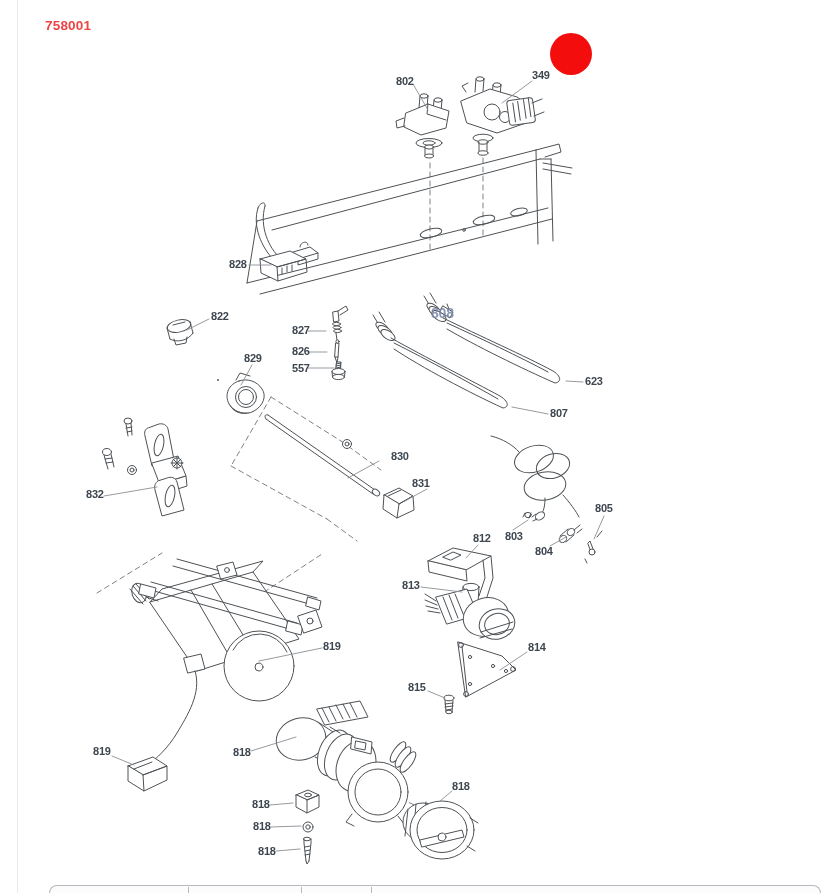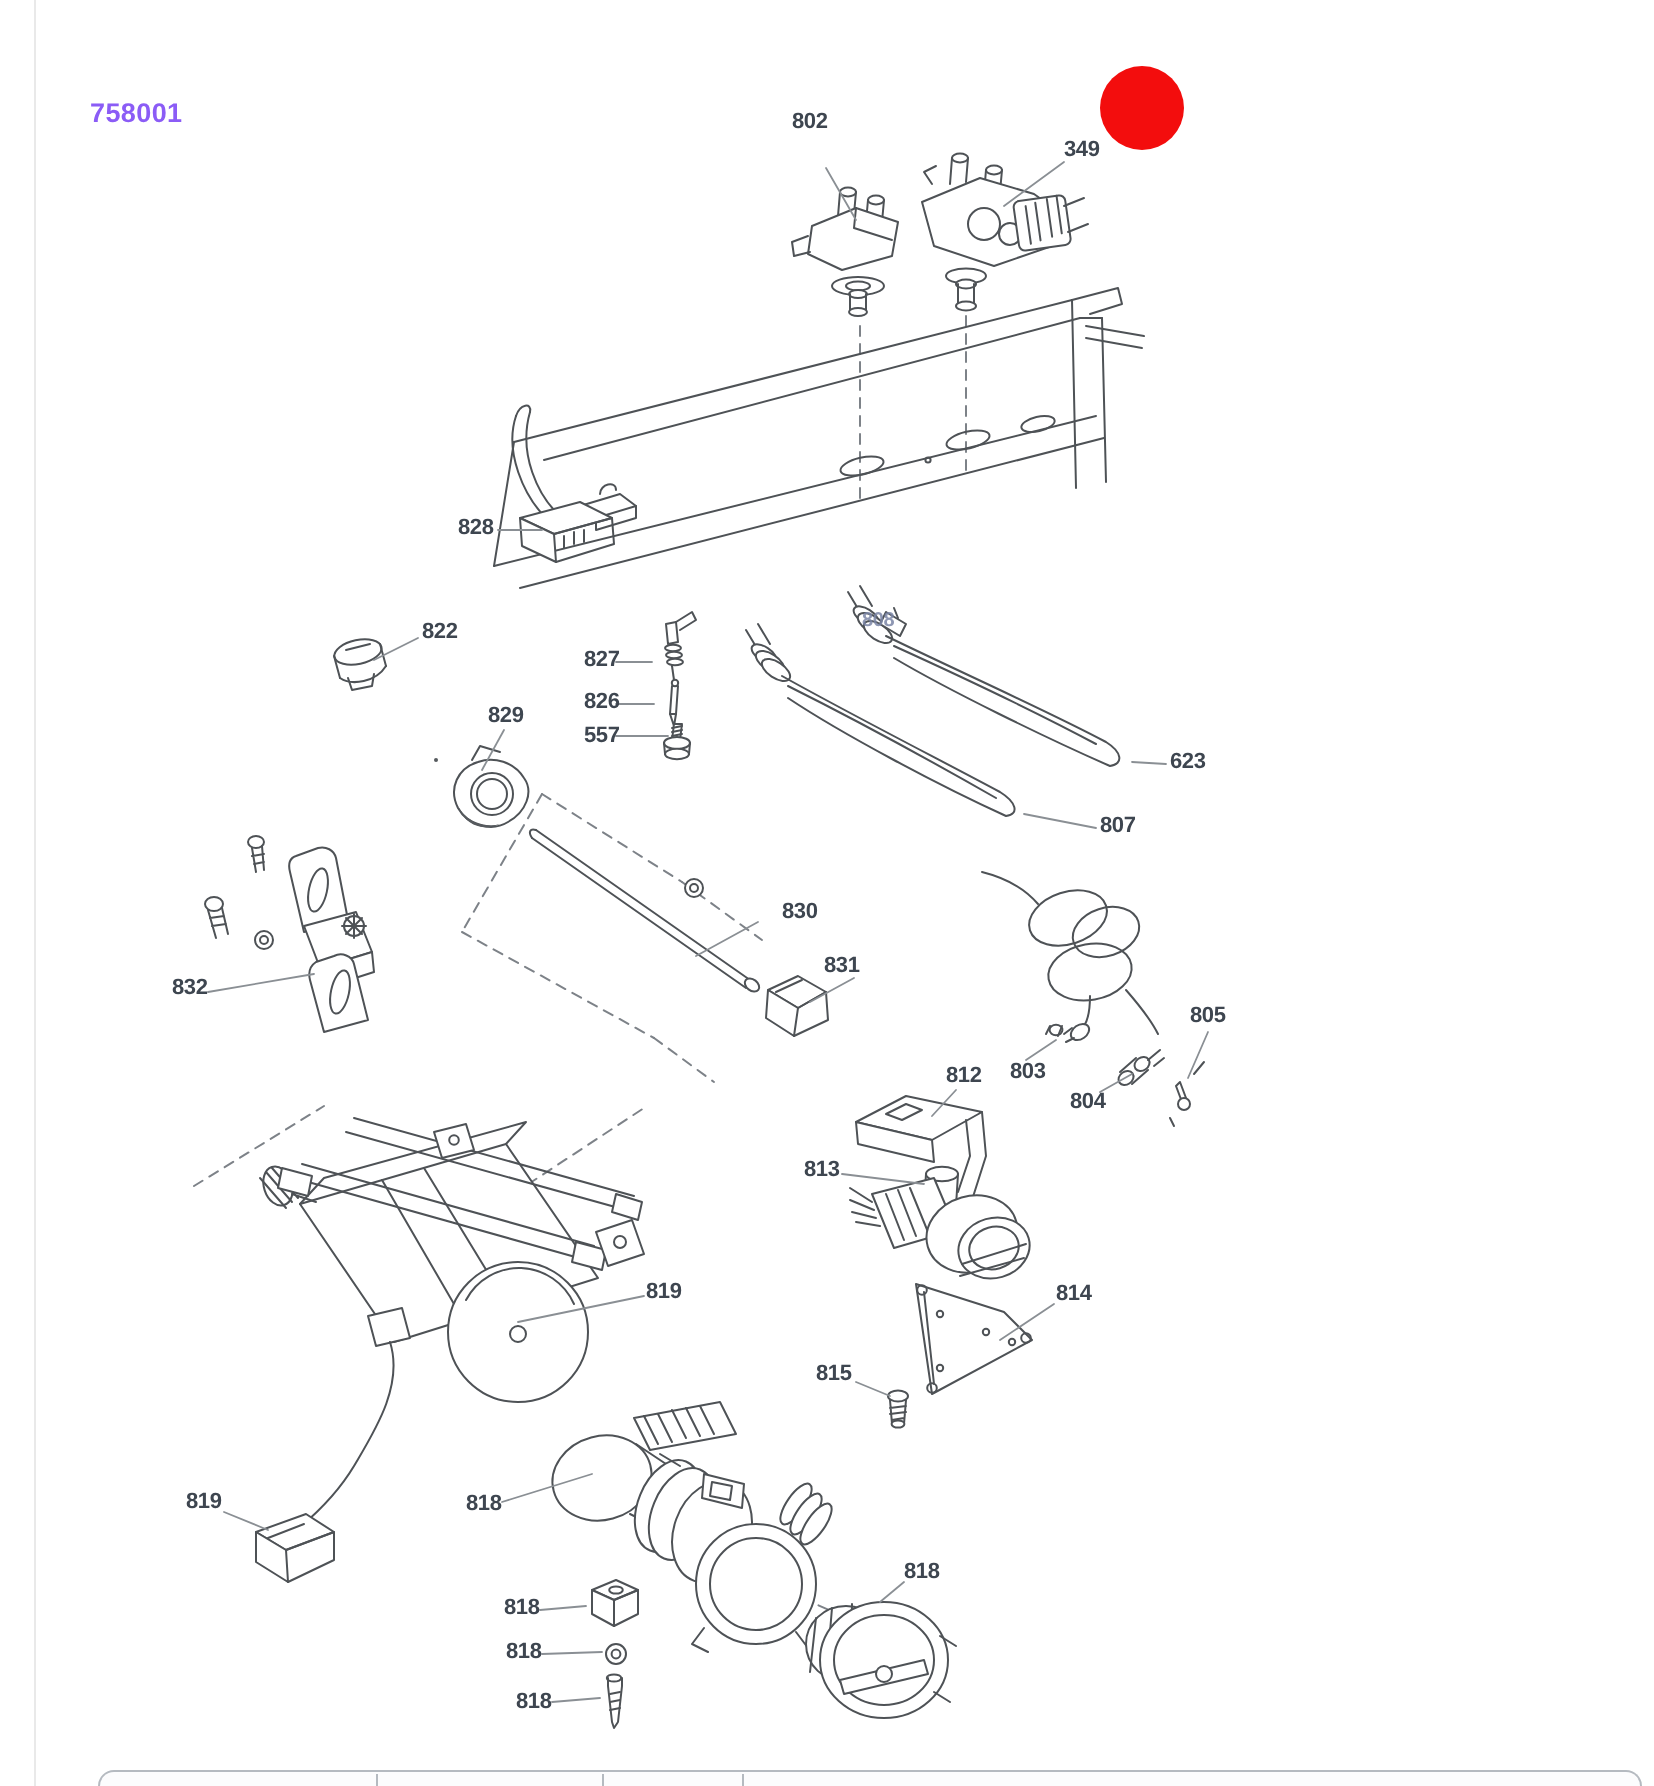"758001" .page-code { color: #8b5cf6 -> #ef4444; margin-top: 31px -> none }
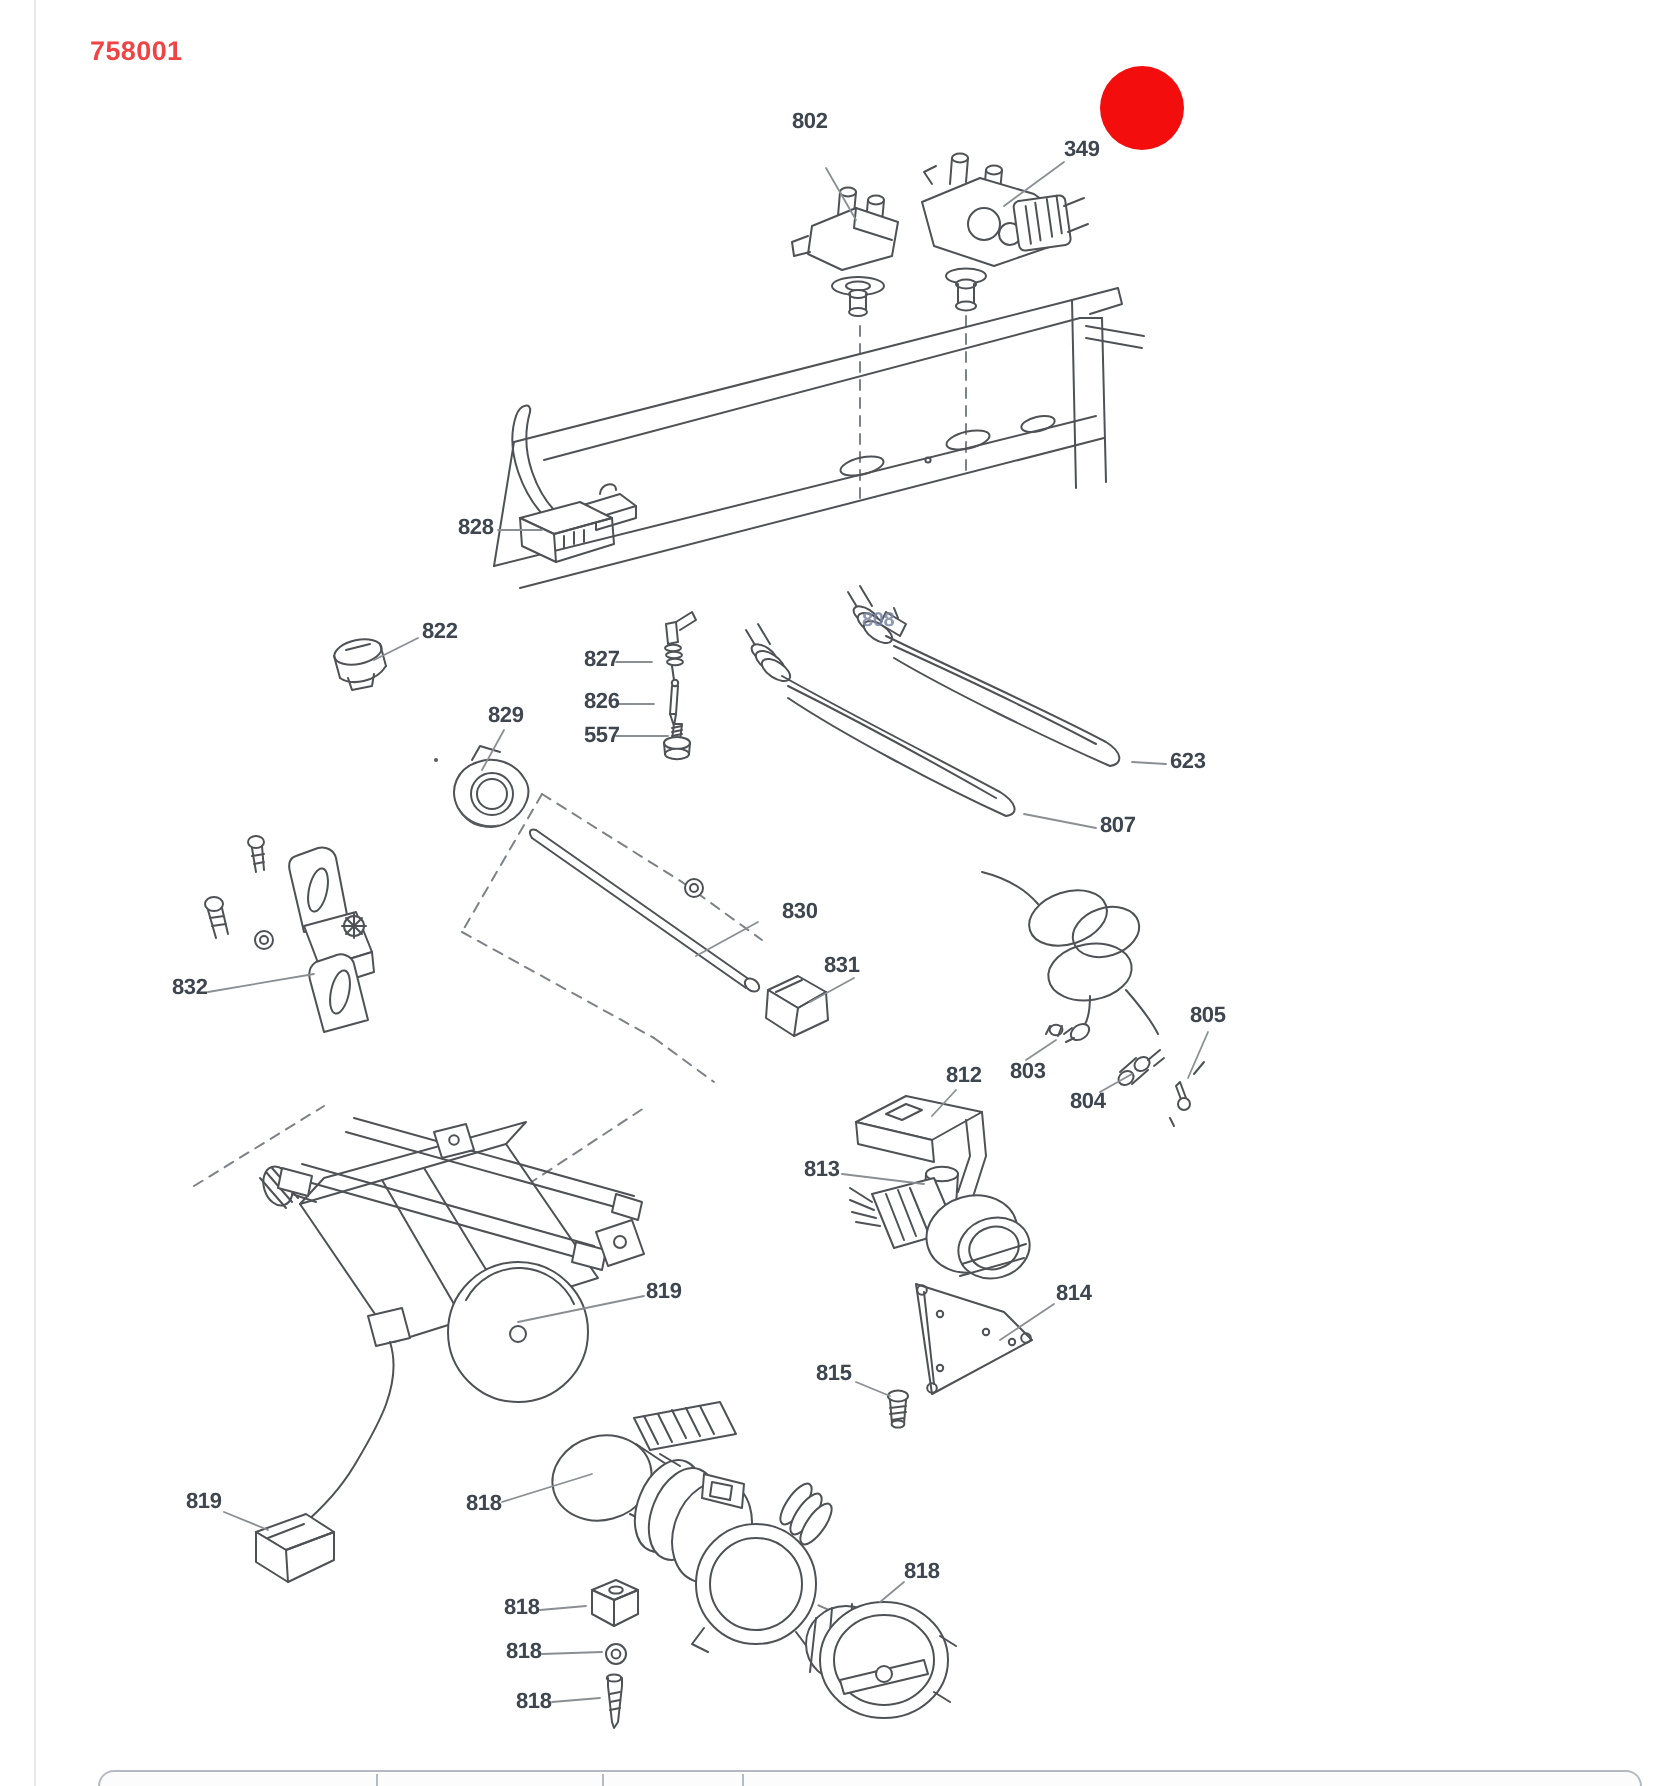"802" div.label { top: 56px -> 76px }
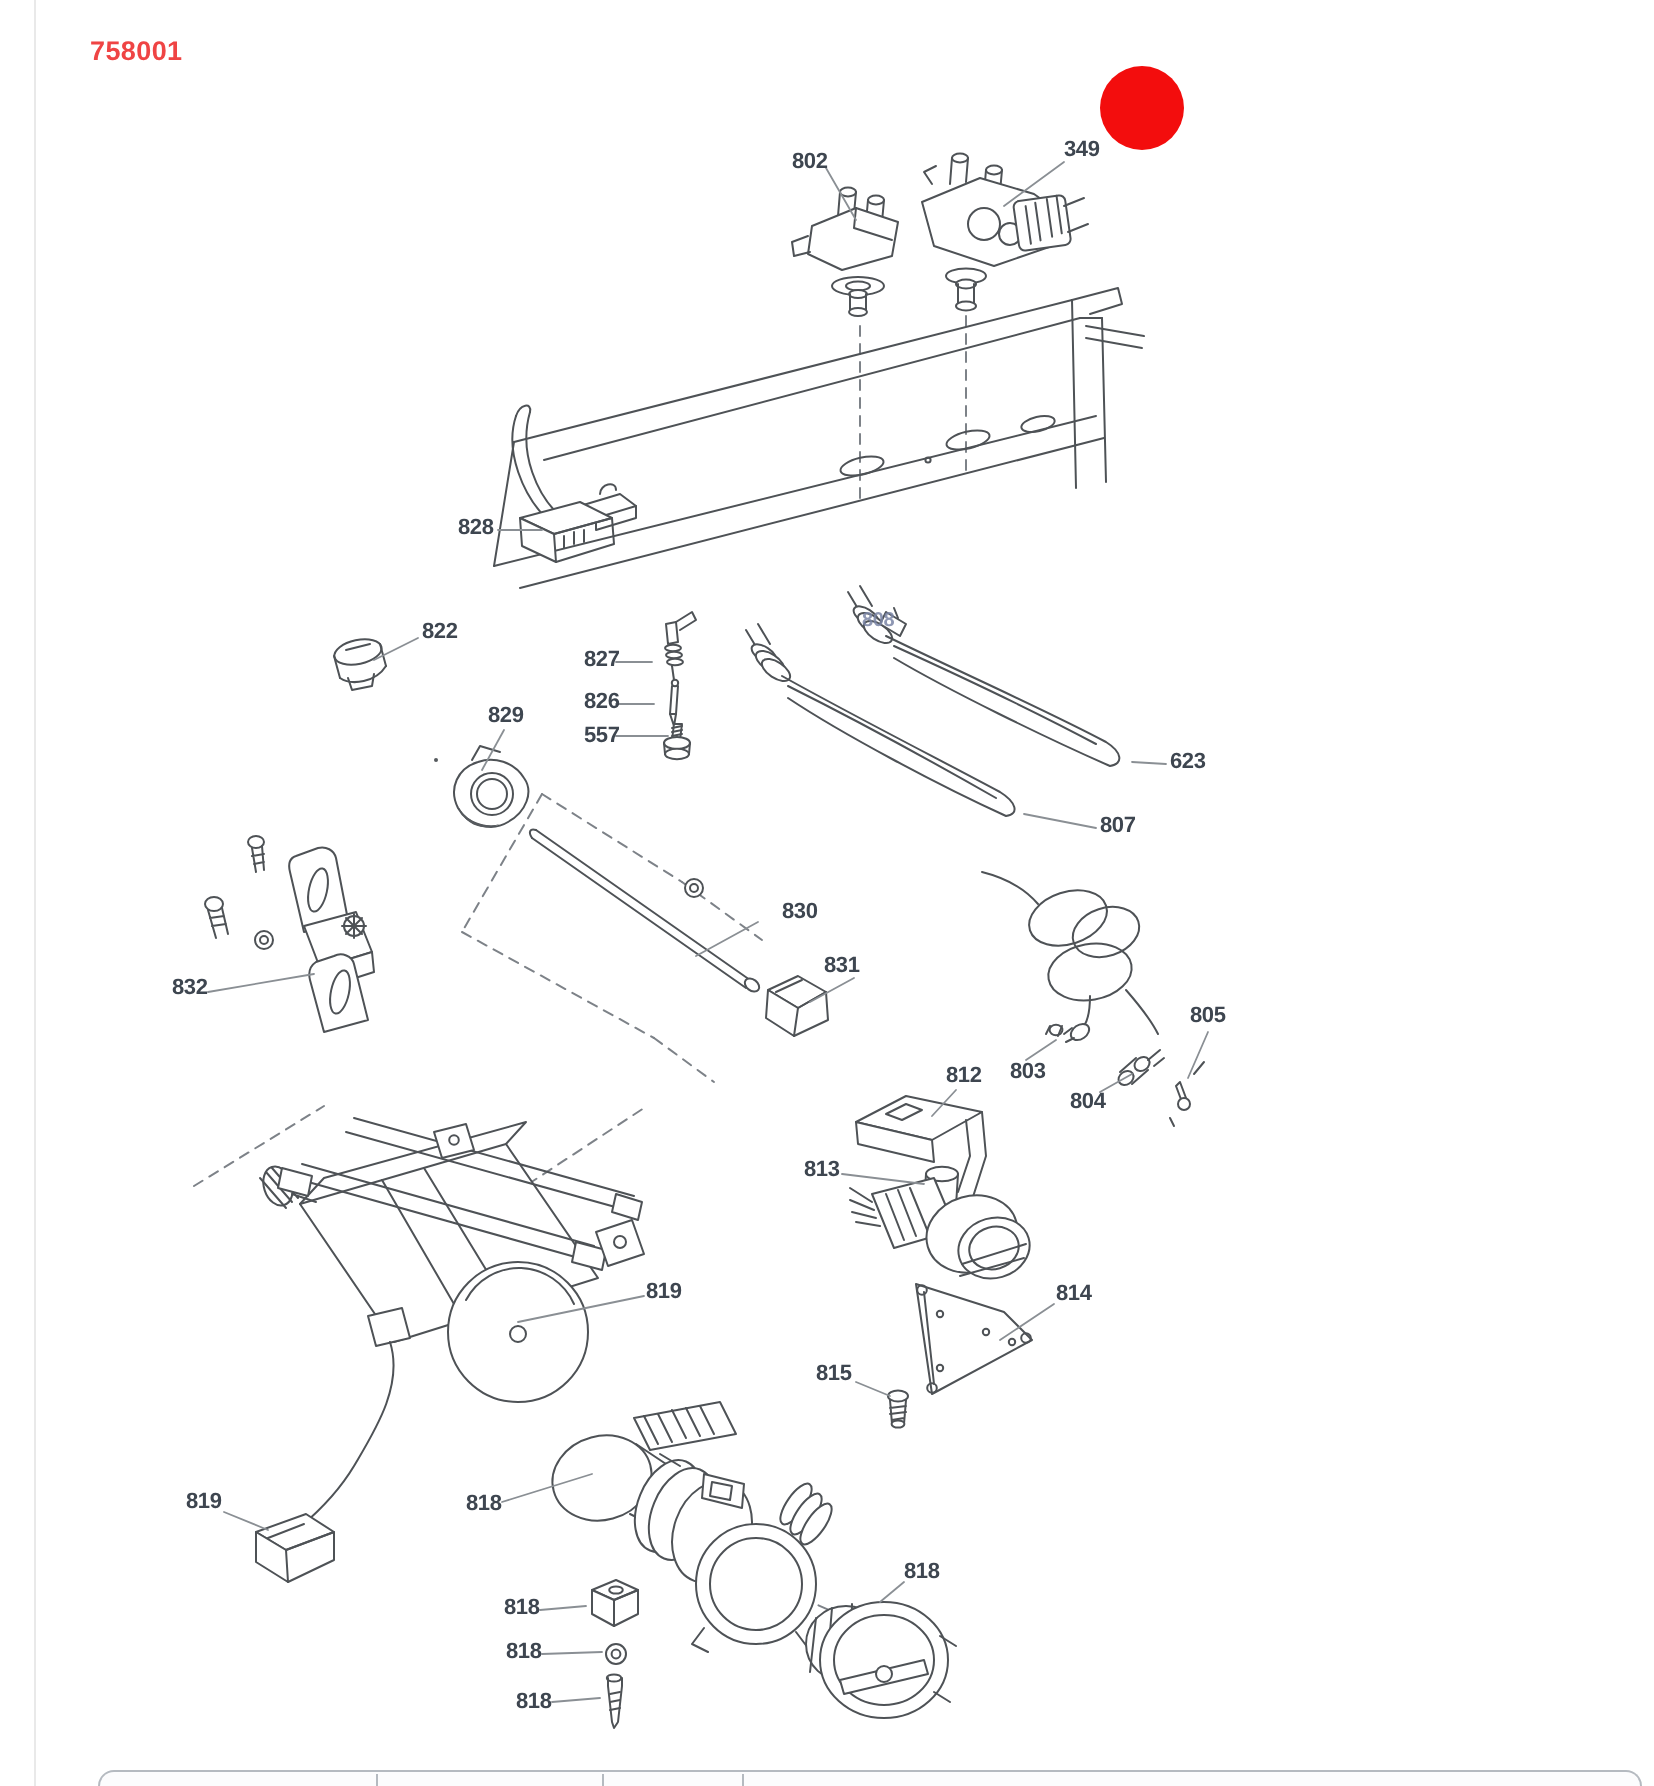"808" .label--faint { font-size: 10px -> 14px }
